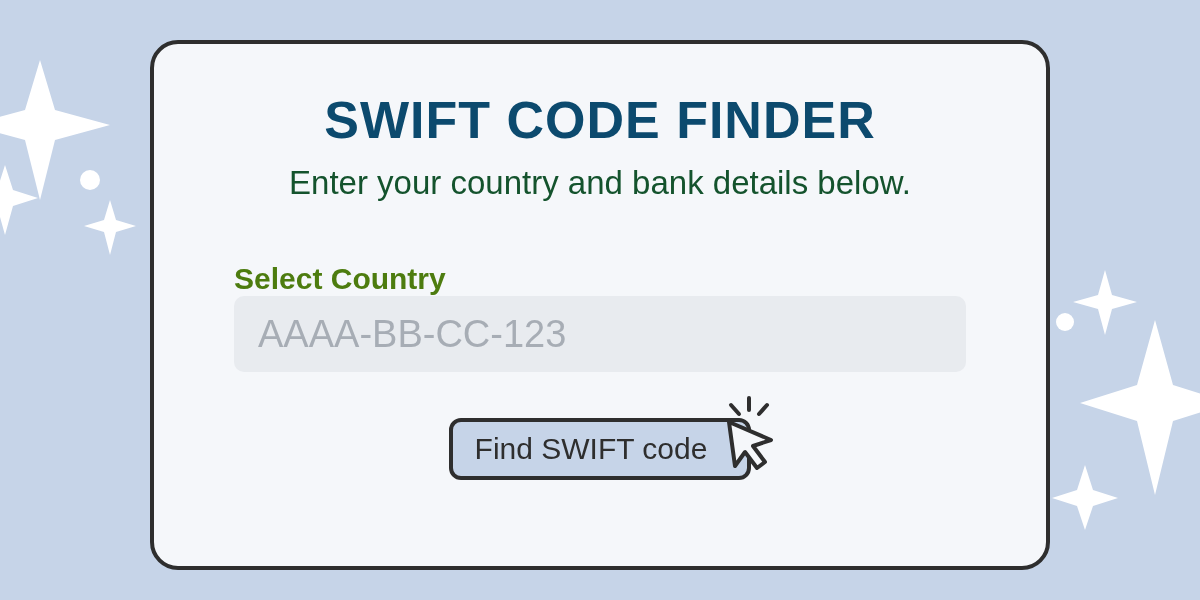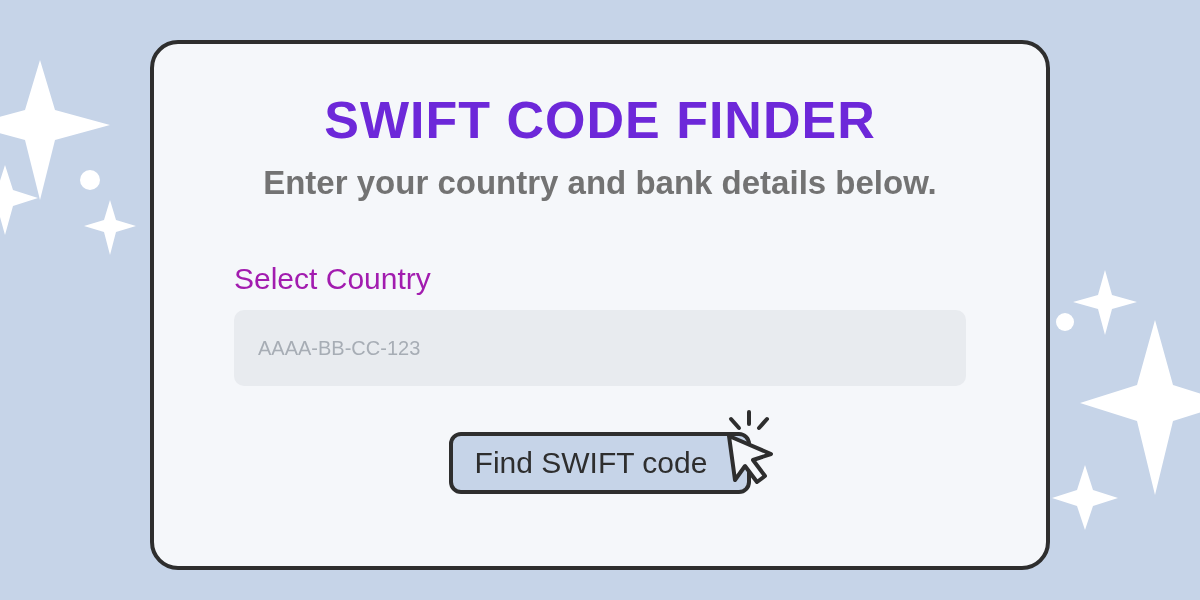"SWIFT CODE FINDER" .title { color: #6d28d9 -> #0c4a6e }
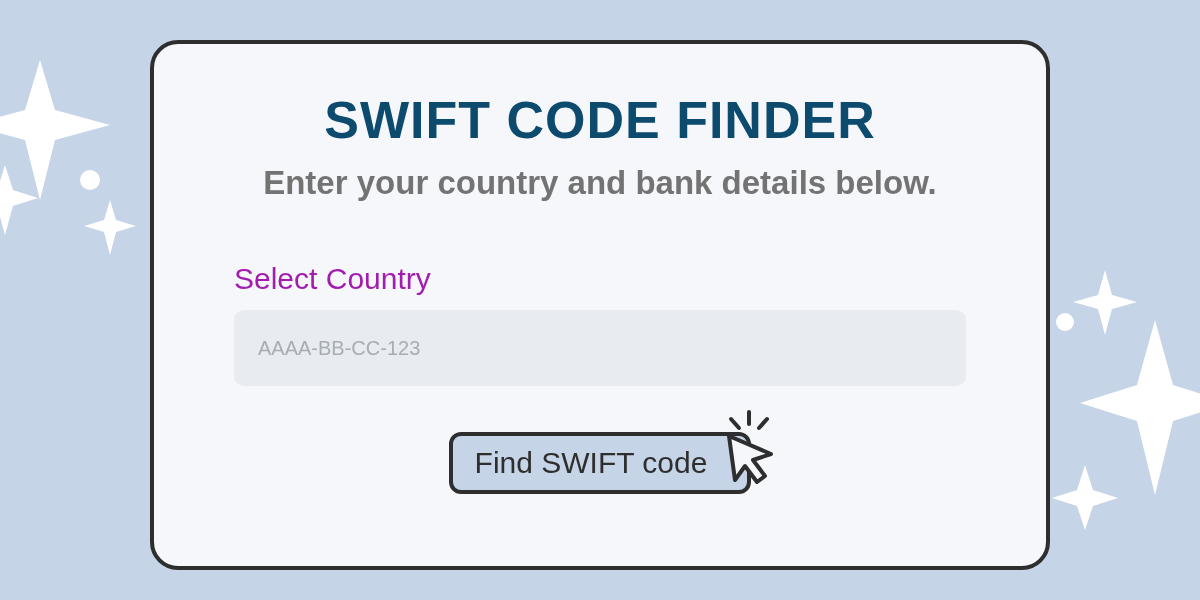"Enter your country and bank" .subtitle { color: #737373 -> #14532d; font-weight: 700 -> 400 }
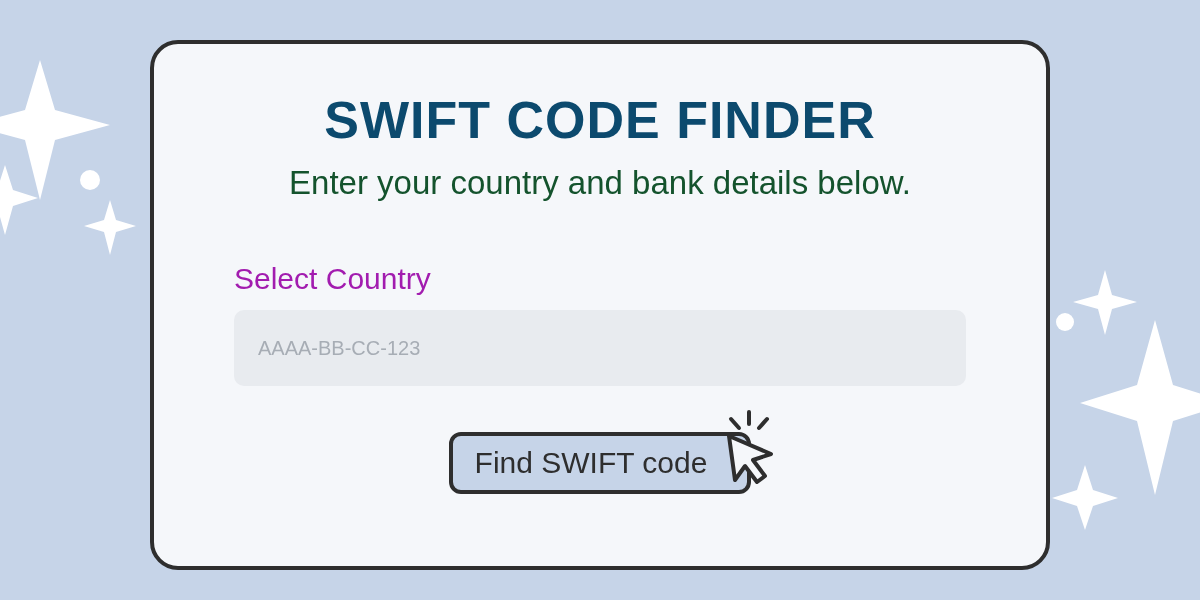"Select Country" .field-label { color: #a21caf -> #4d7c0f; font-weight: 400 -> 700; margin-bottom: 14px -> none }
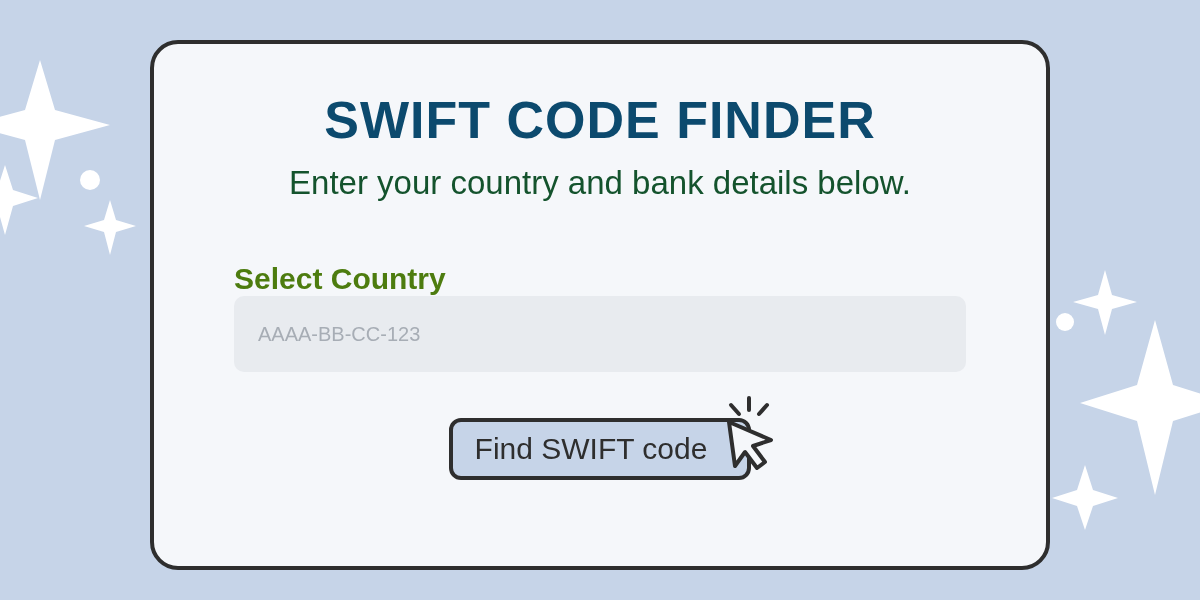"AAAA-BB-CC-123" .text-input { font-size: 20px -> 38px }
